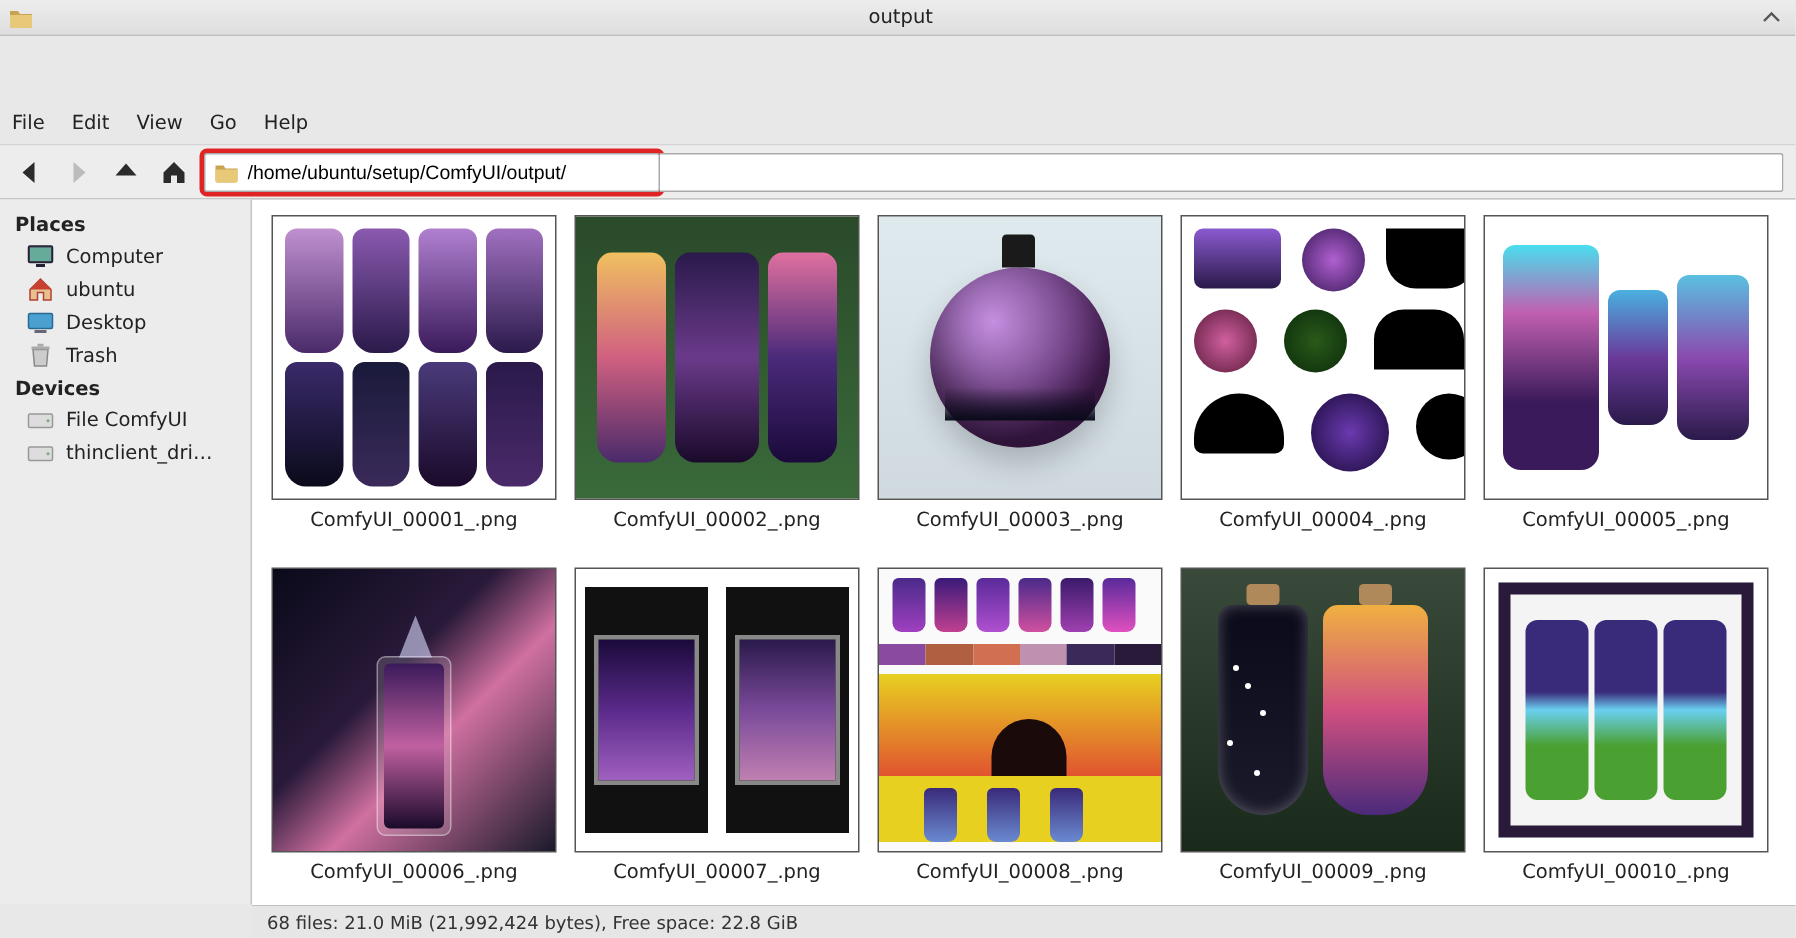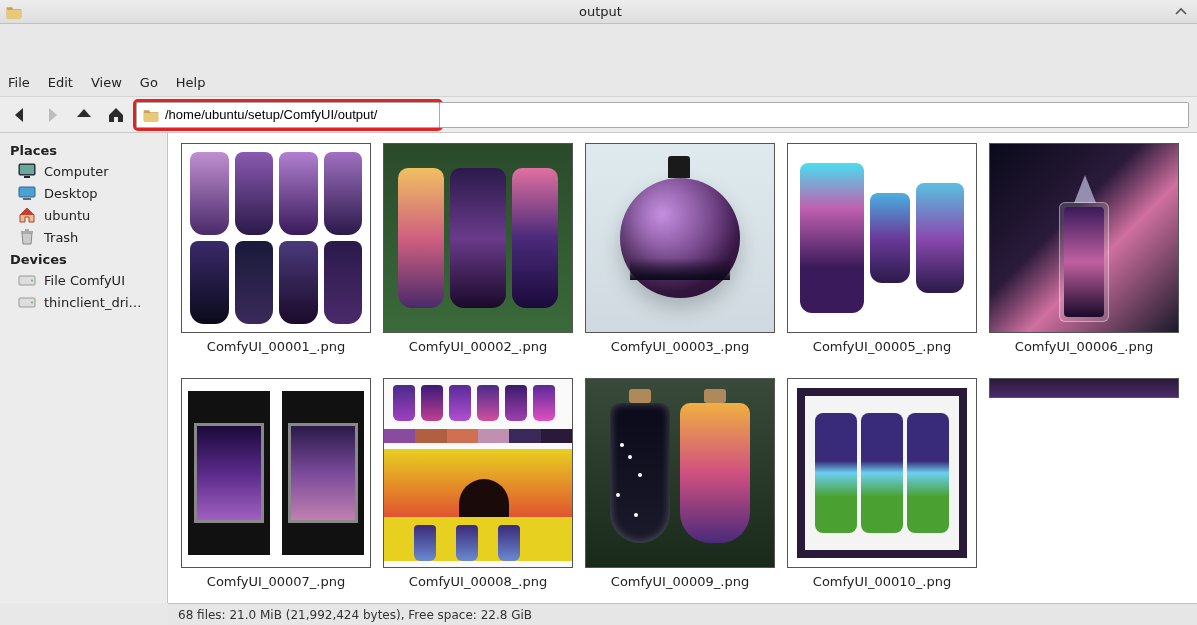"Desktop" div.side-item { order: before "ubuntu" -> after "ubuntu" }
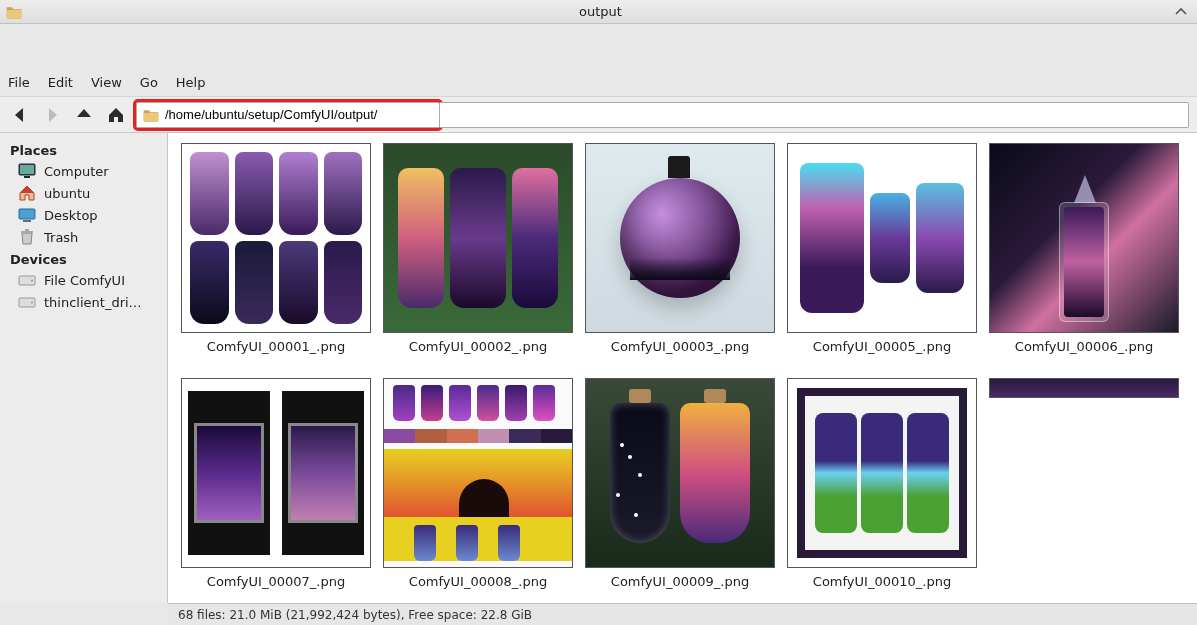"ComfyUI_00004_.png" div.file { html: none -> <div> <div> <div> <div></div> <div></div> <div></div> </div> <div> <div></div> <div></div> <div></div> </div> <div> <div></div> <div></div> <div></div> </div> </div> <div>ComfyUI_00004_.png</div> </div> }
